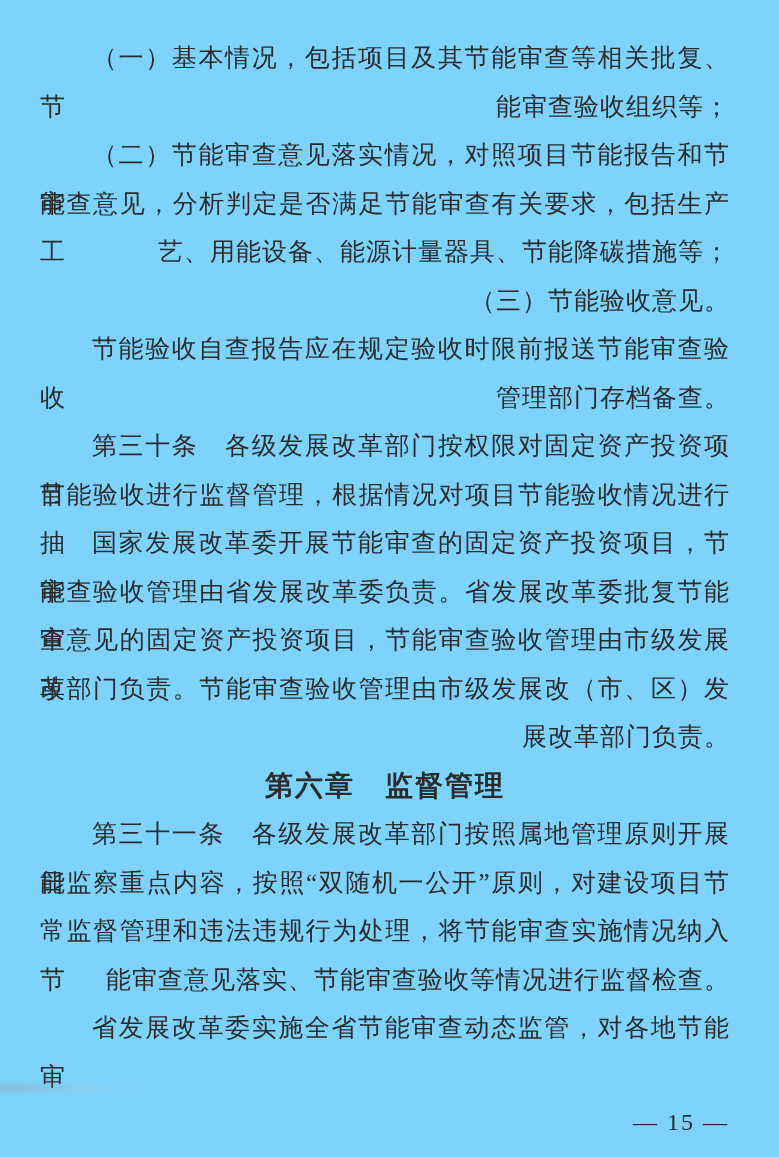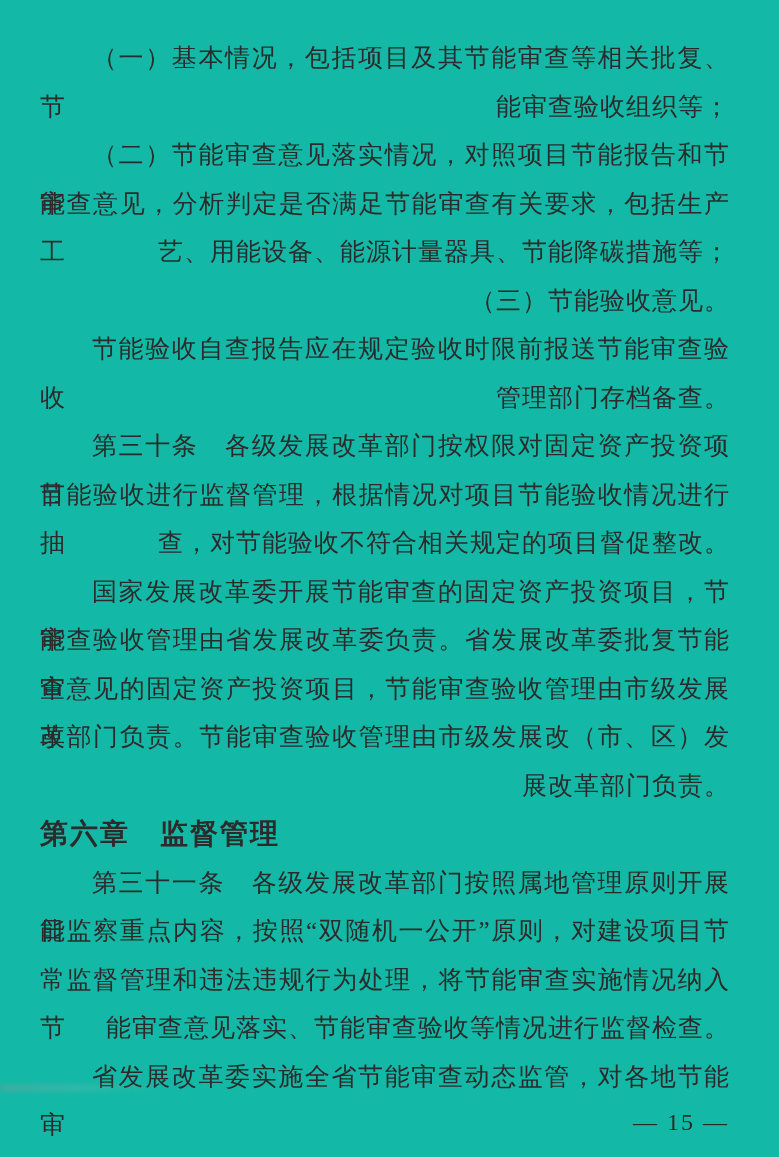"（一）基本情况，包括项目及其节能审查等相关批复、节" .page { background: #14b8a6 -> #7dd3fc }
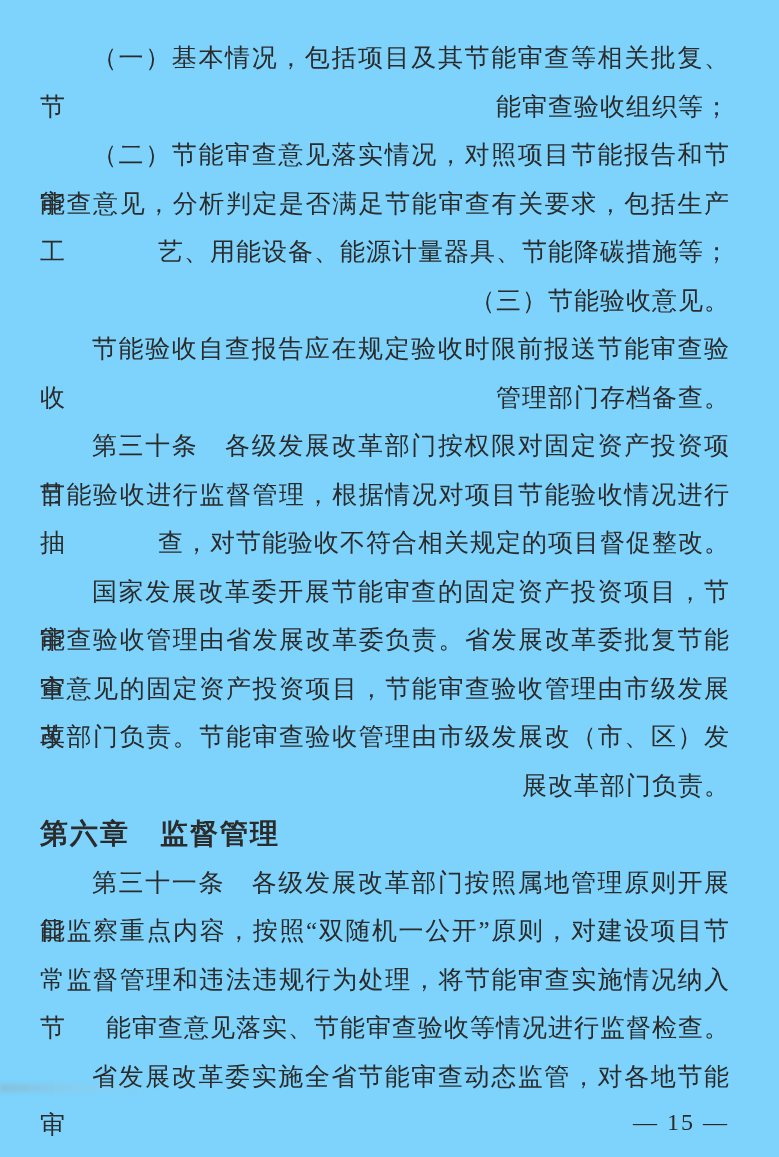"查，对节能验收不符合相关规定的项目督促整改。" div.line { html: <div>查，对节能验收不符合相关规定的项目督促整改。</div> -> none }
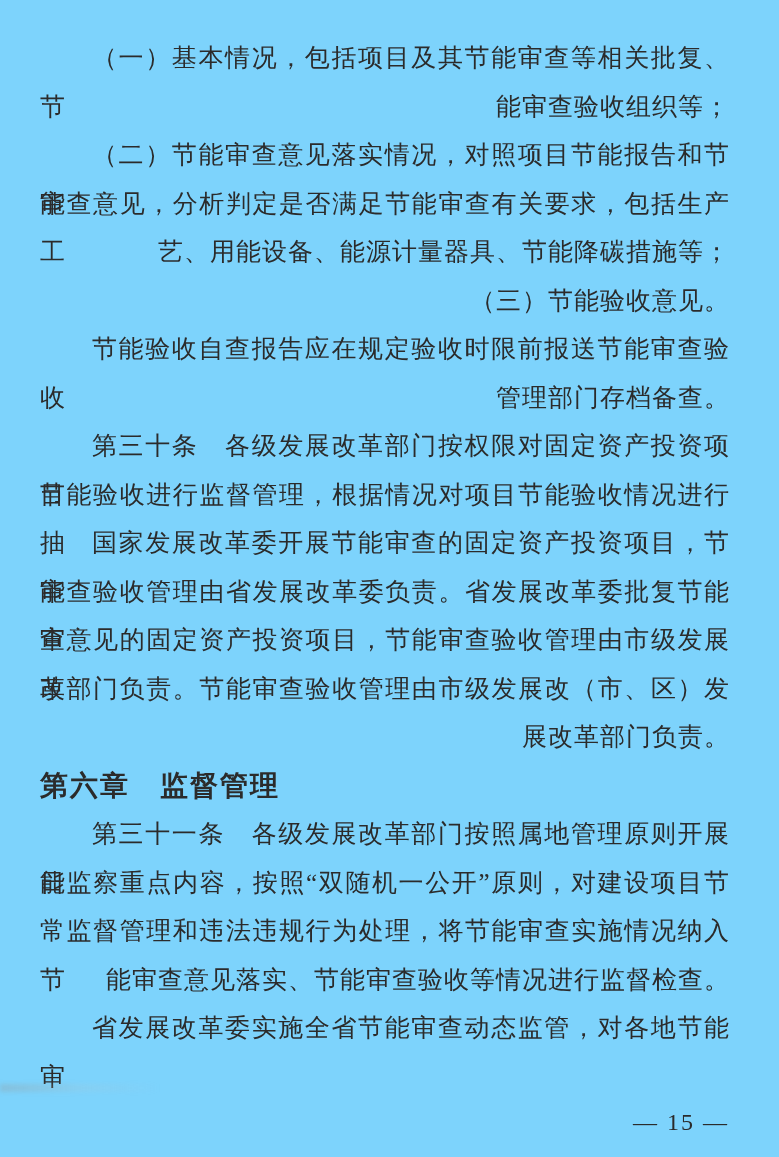"第六章 监督管理" .line.heading { text-align: left -> center }
